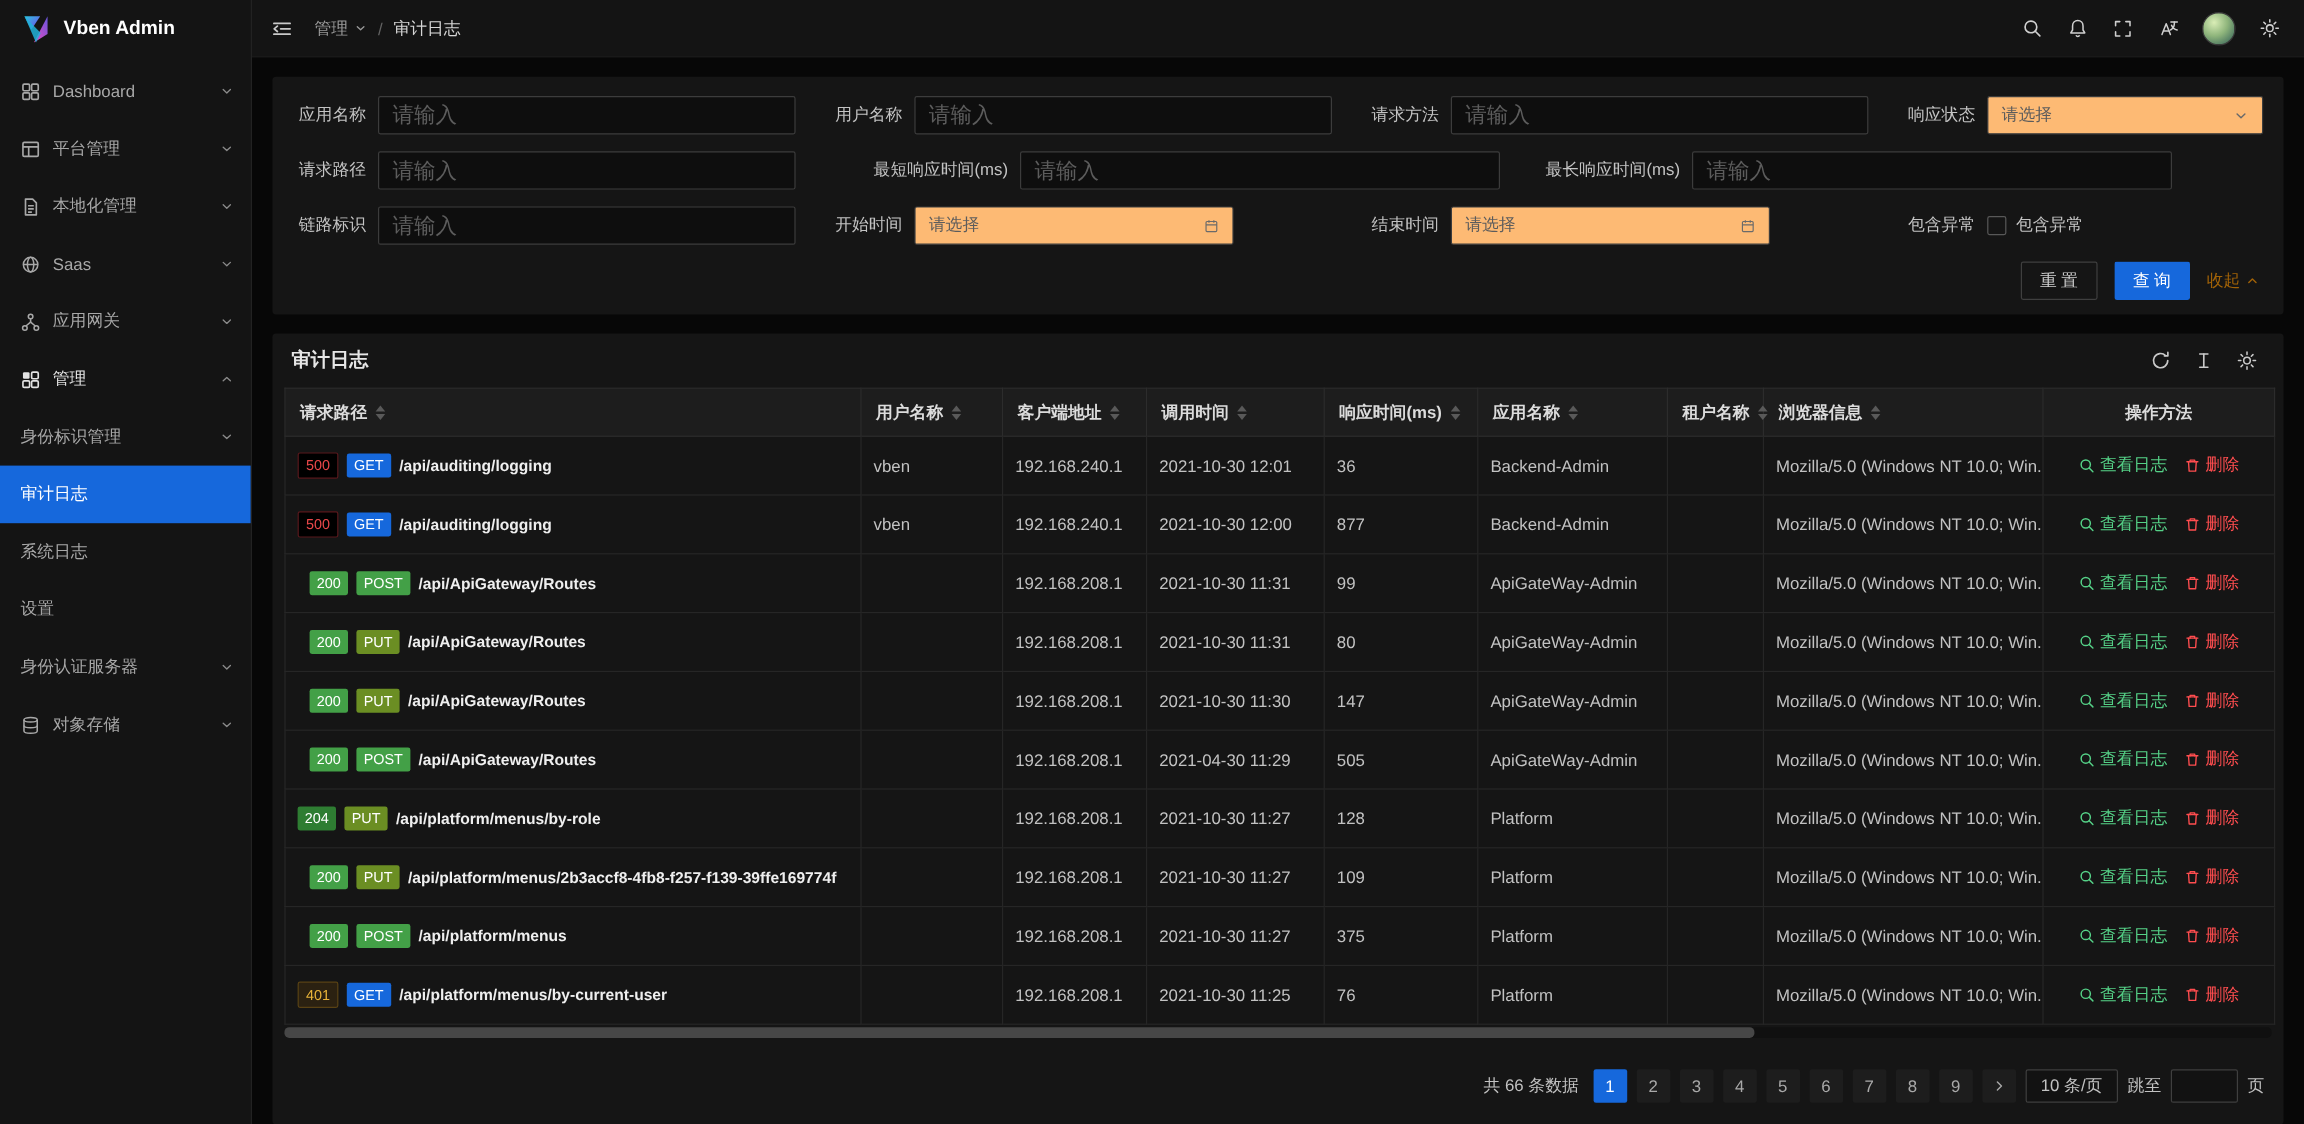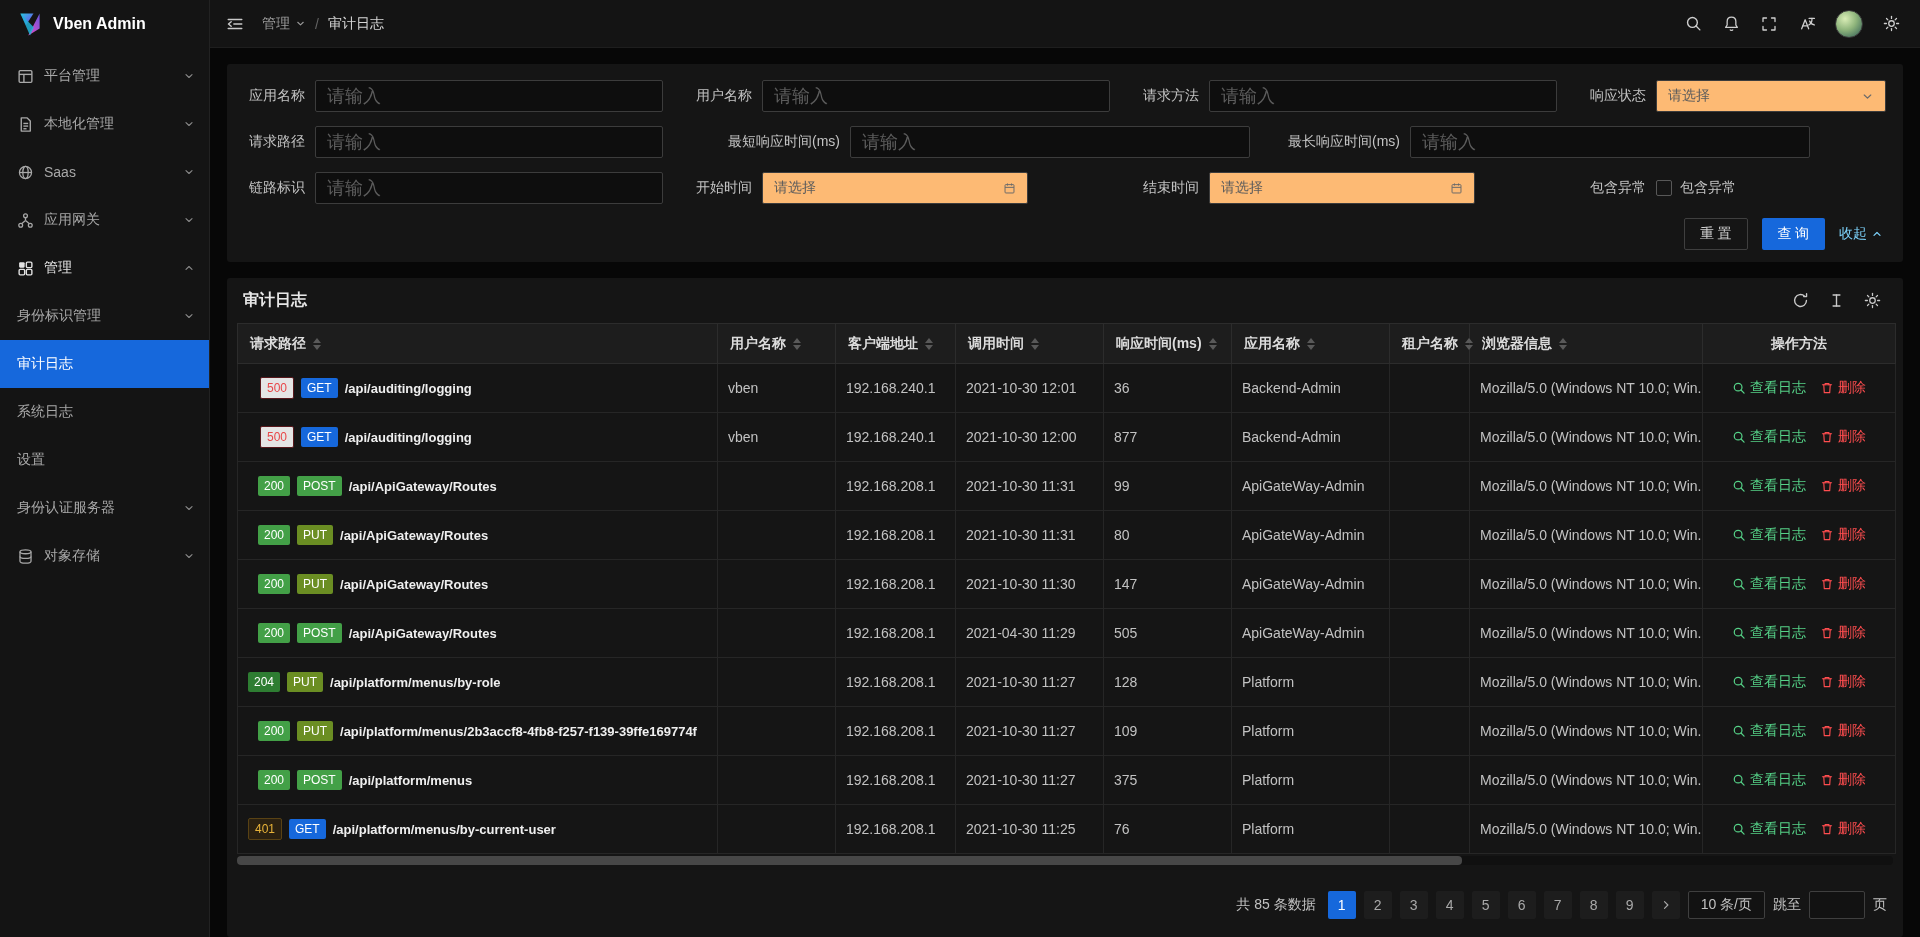"Dashboard" div.m-item { html: none -> <div> <span> <svg> <rect></rect> <rect></rect> <rect></rect> <rect></rect> </svg> </span> <span>Dashboard</span> <span> <svg> <polyline></polyline> </svg> </span> </div> }
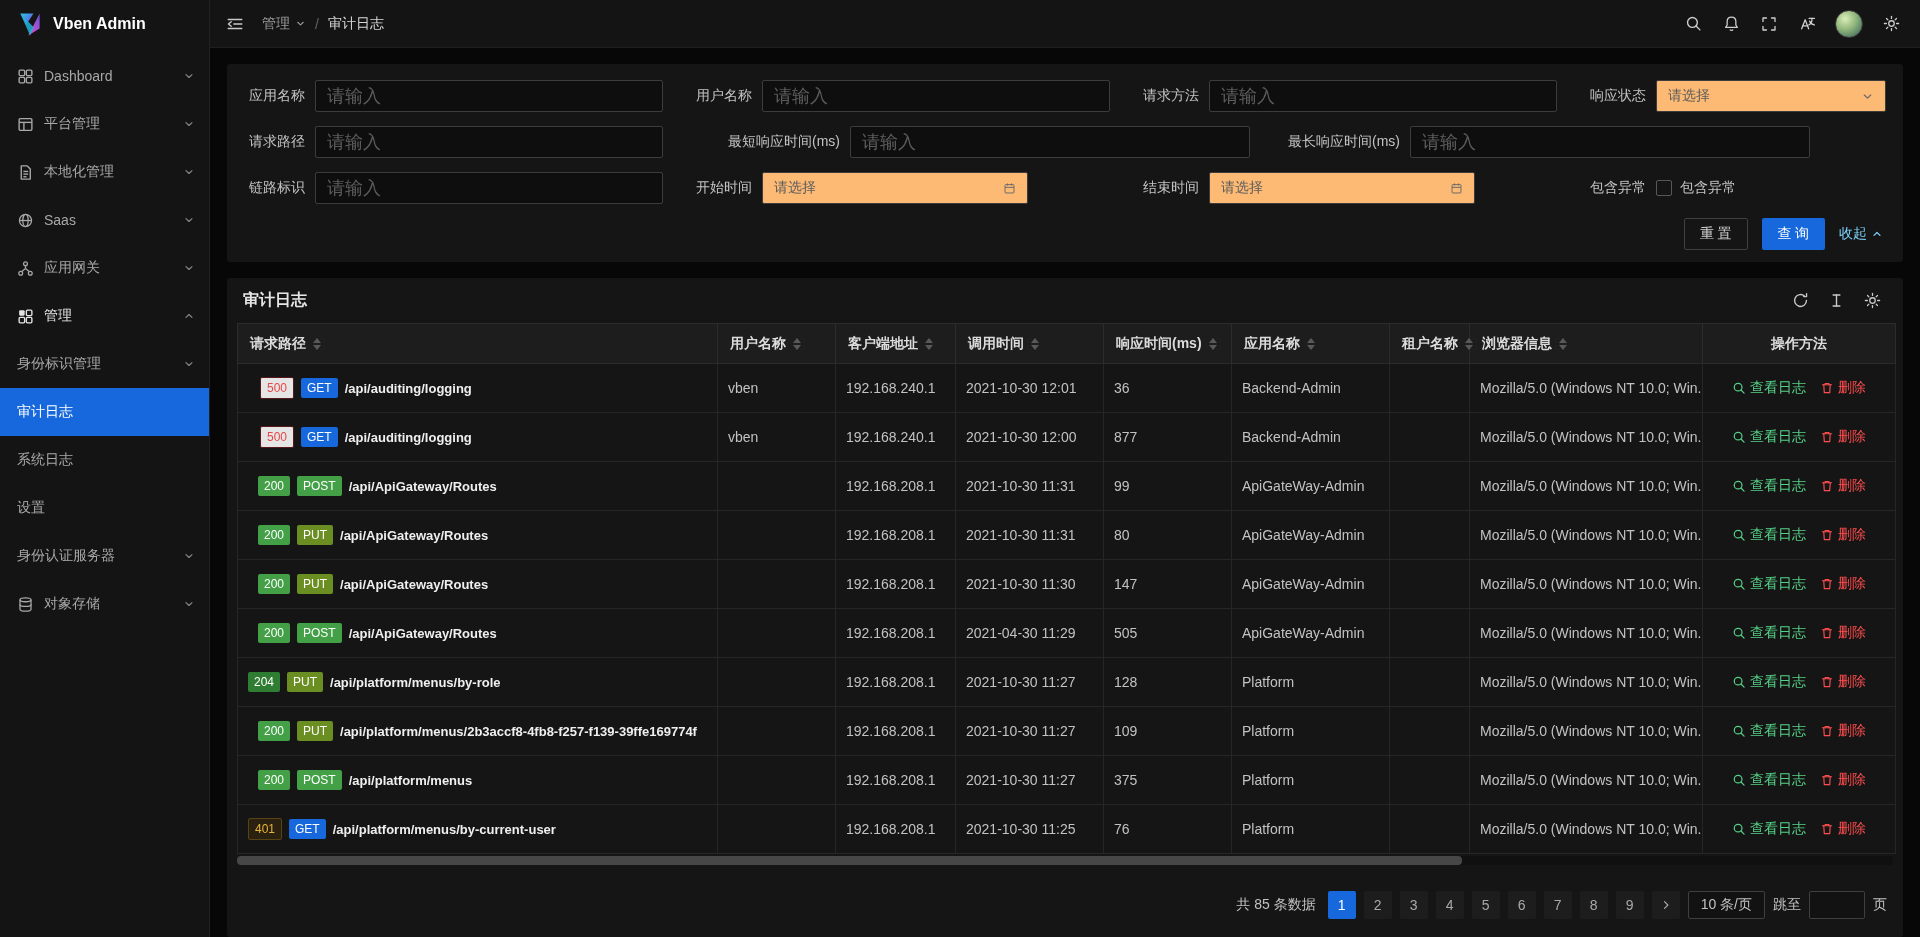"收起" .collapse-link { color: #7dd3fc -> #a16207 }
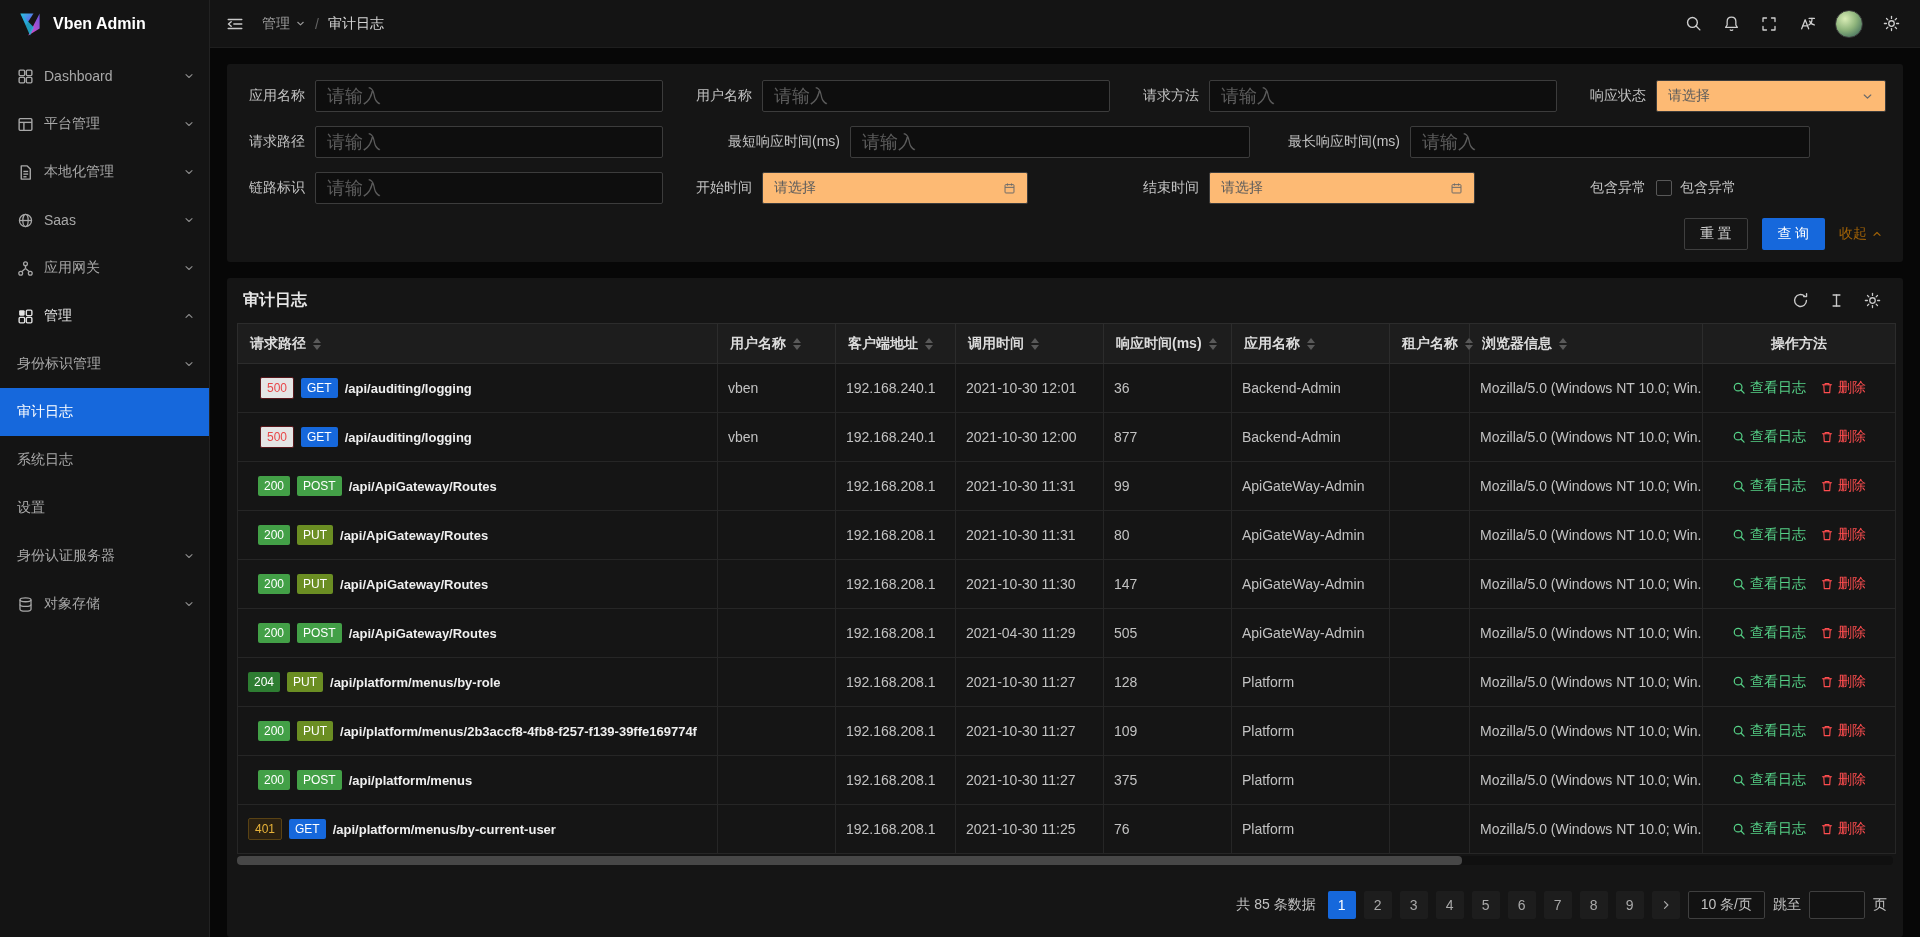"500" .st-500 { background: #e5e5e5 -> #000000; margin-left: 12px -> none }
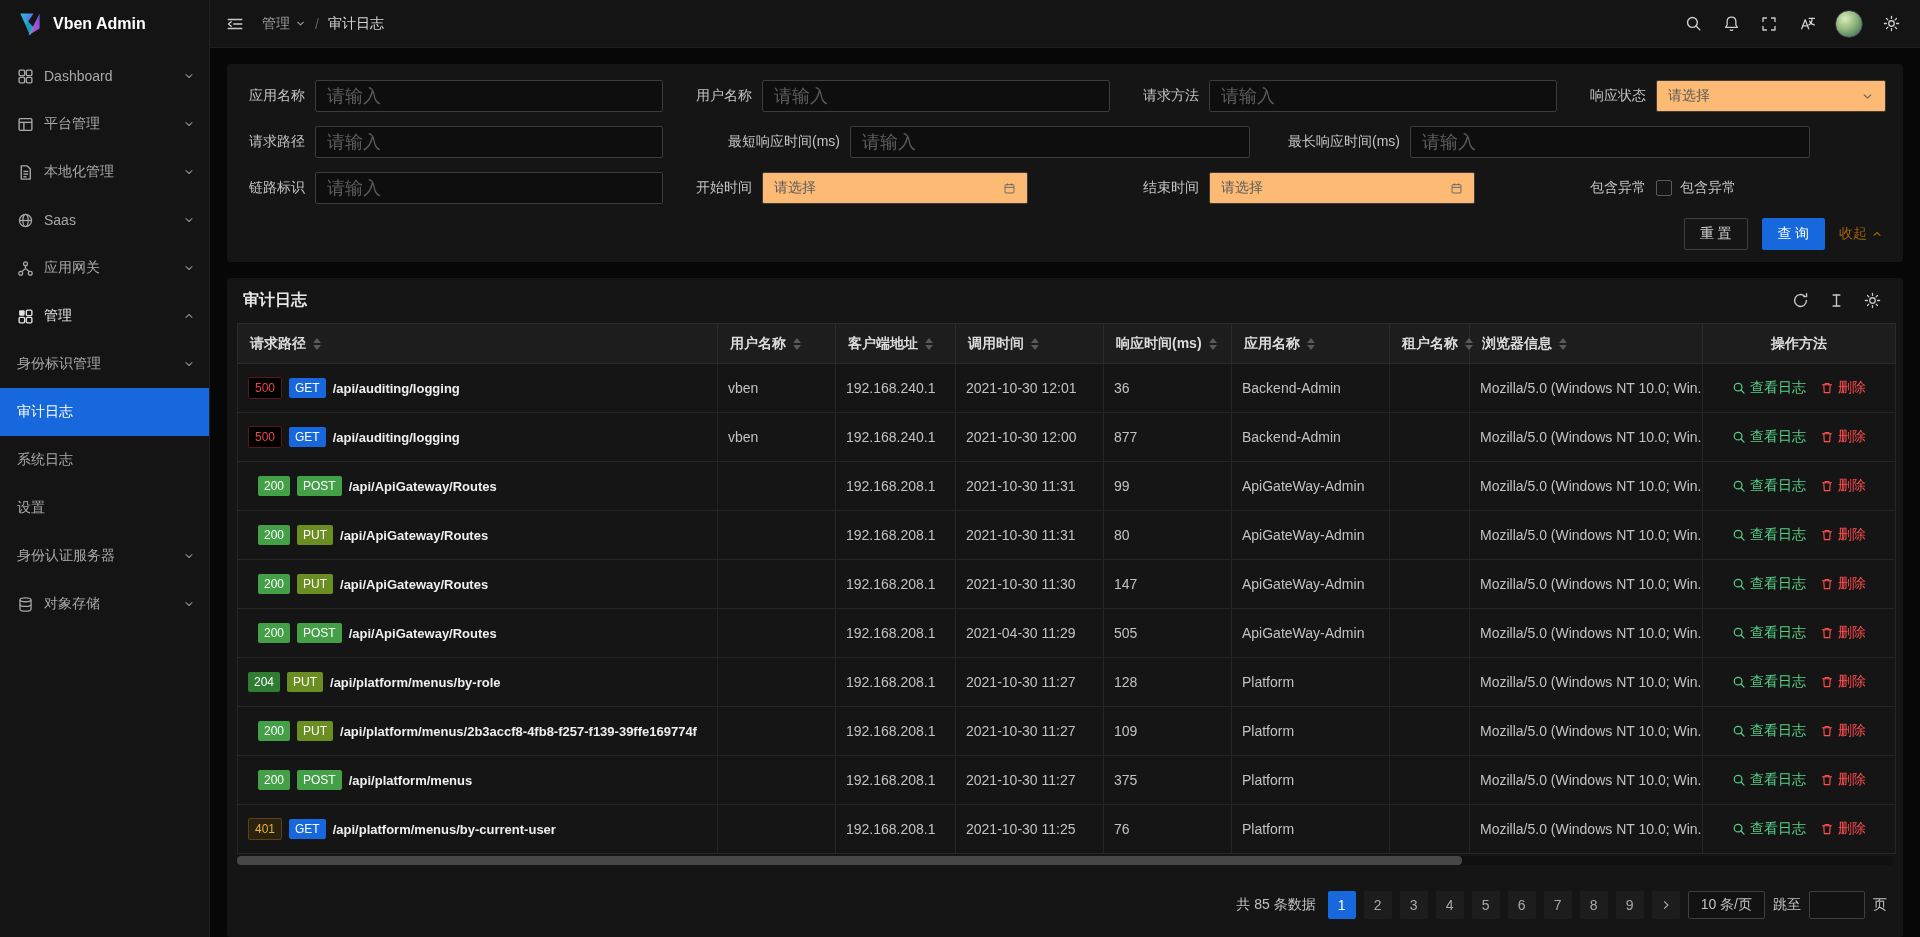"共 85 条数据" span.p-total { text: 85 -> 66 }
